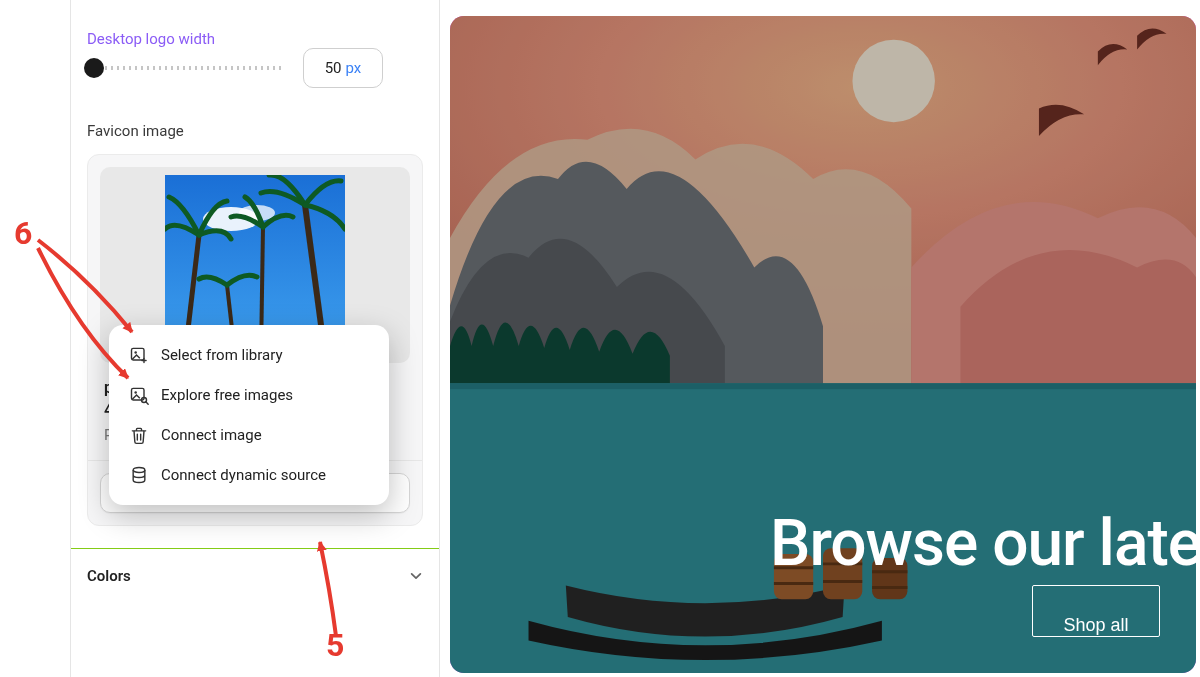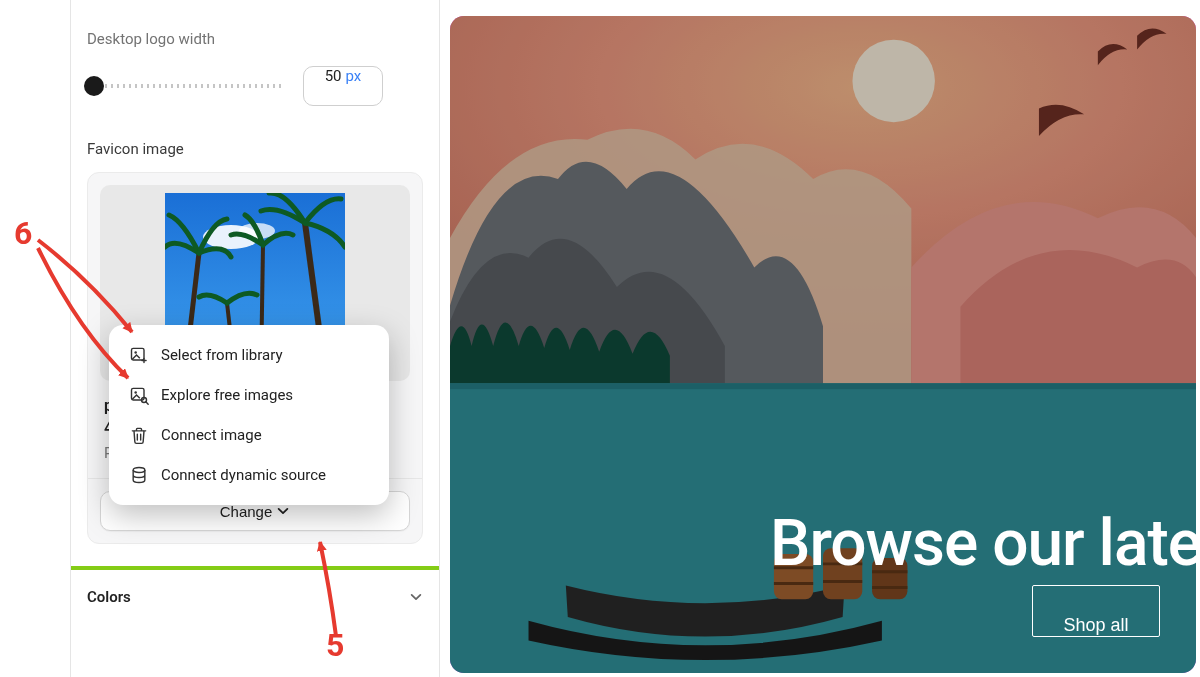"Desktop logo width" .section-label { color: #737373 -> #8b5cf6; margin-bottom: 18px -> none }
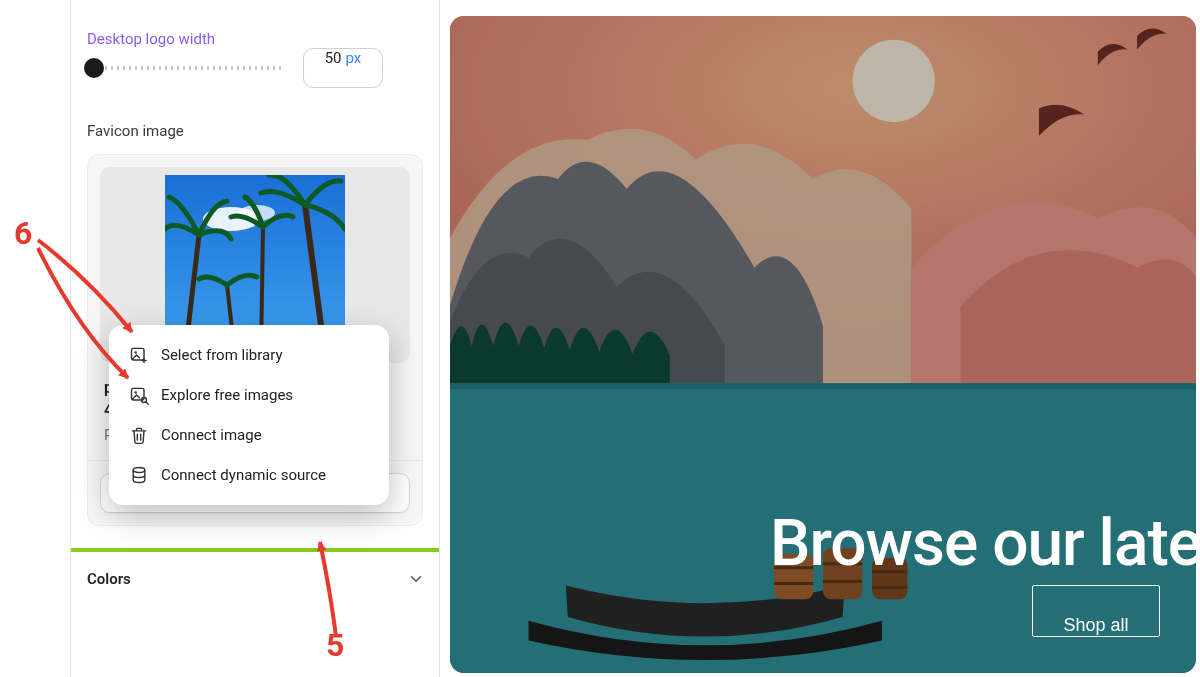"50" .px-box { align-items: none -> center }
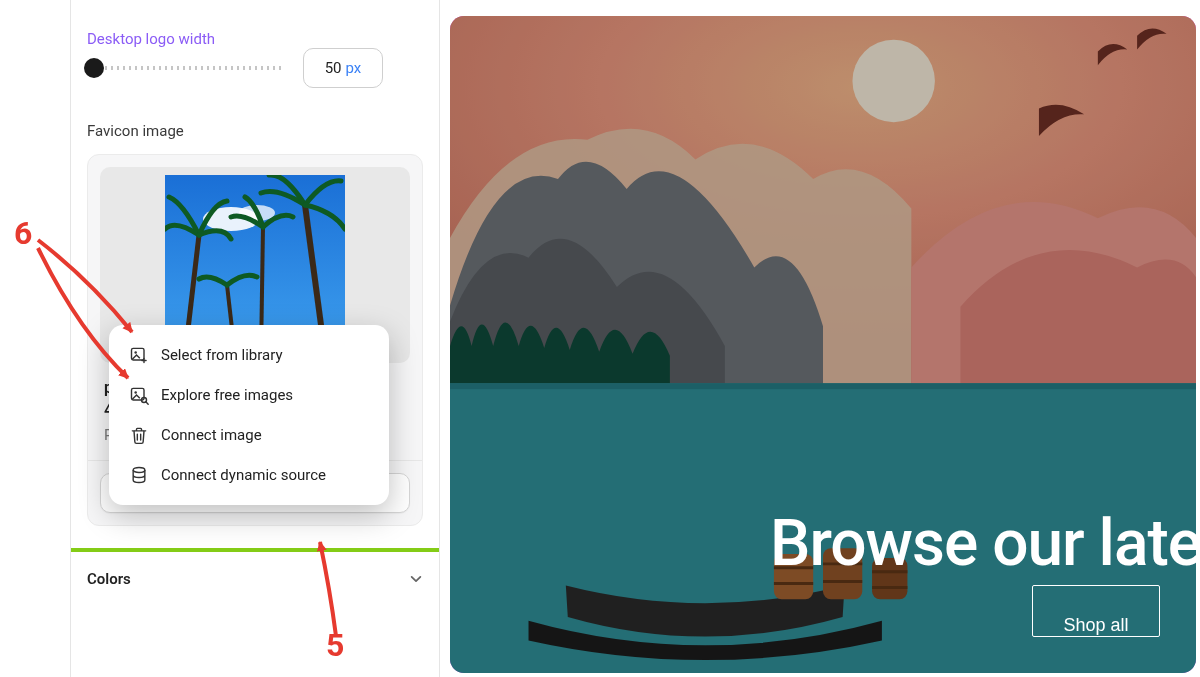"Colors" .colors-section { border-top: 4px solid #84cc16 -> 1px solid #84cc16 }
